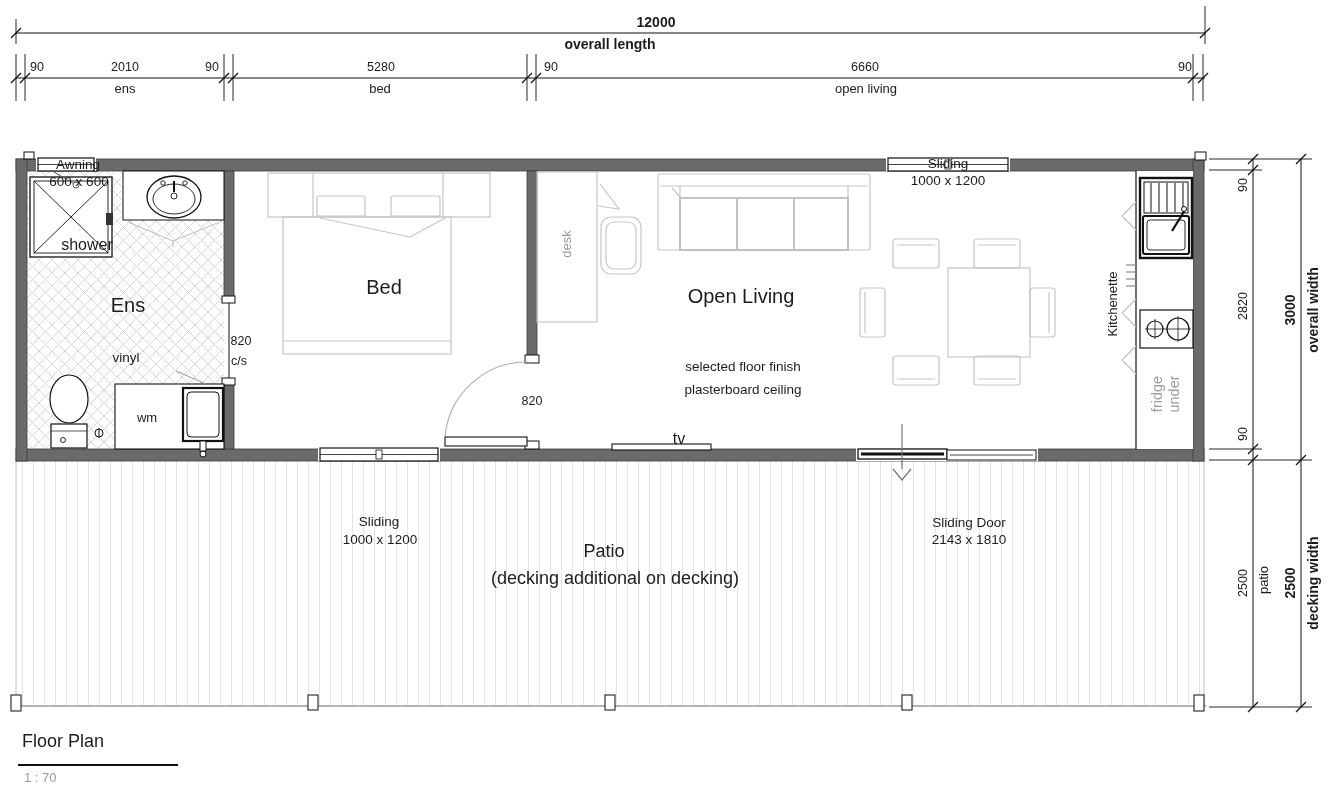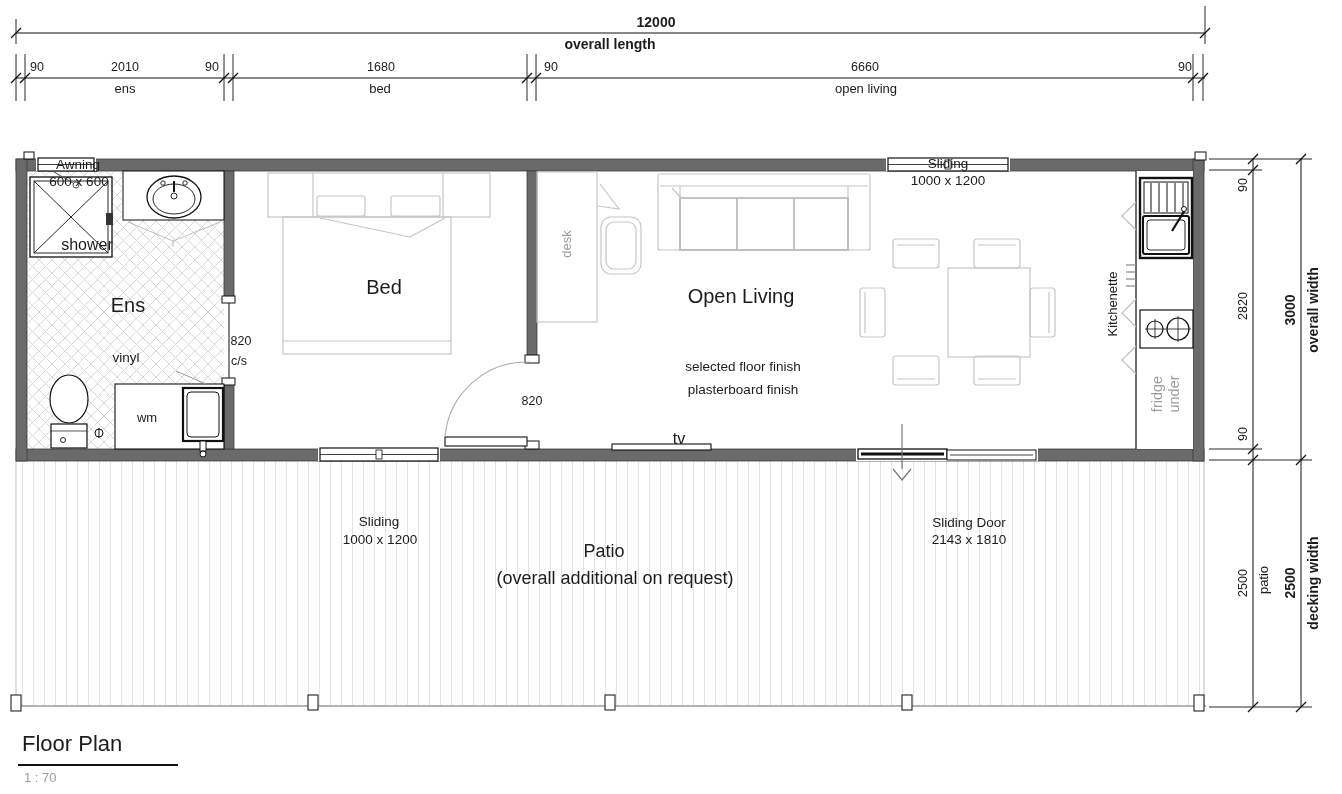"1680" div.lbl { text: 1680 -> 5280 }
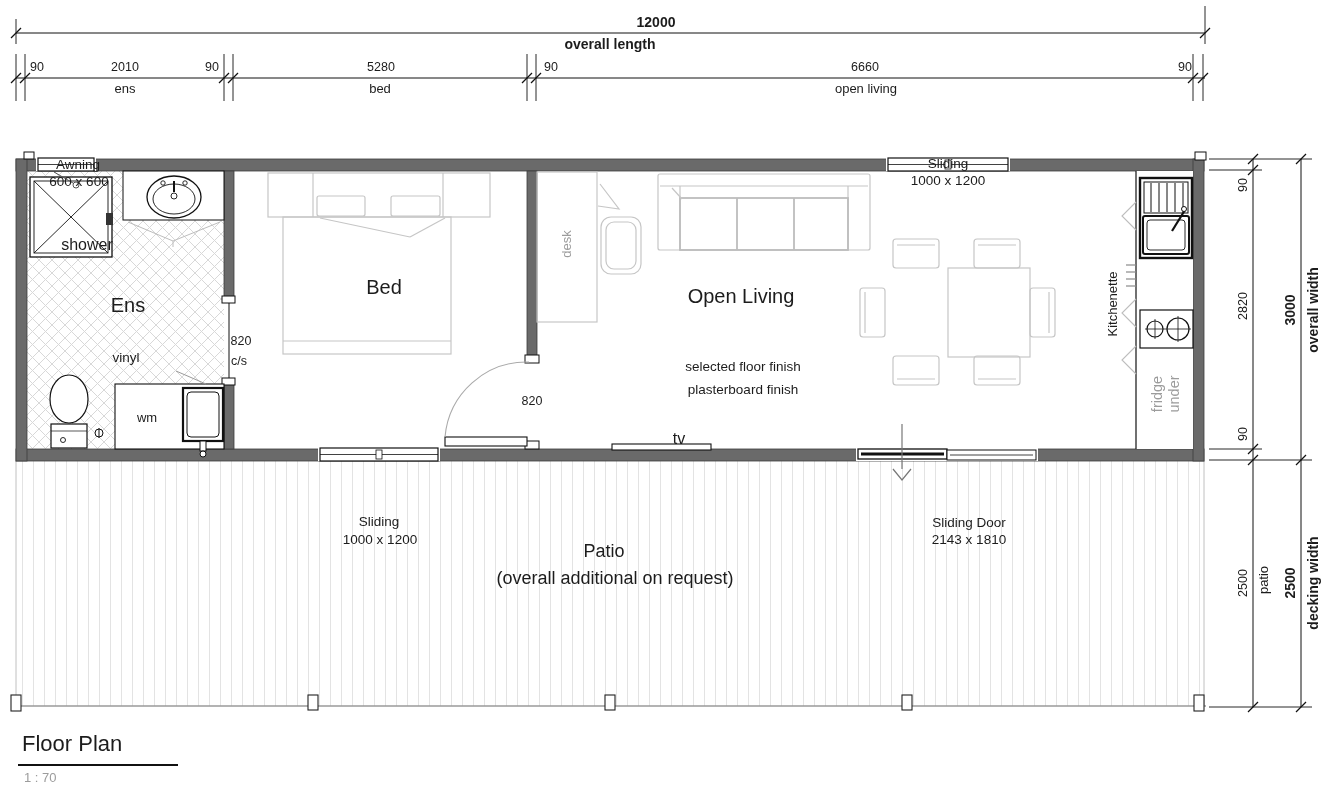"plasterboard finish" div.lbl { text: finish -> ceiling }
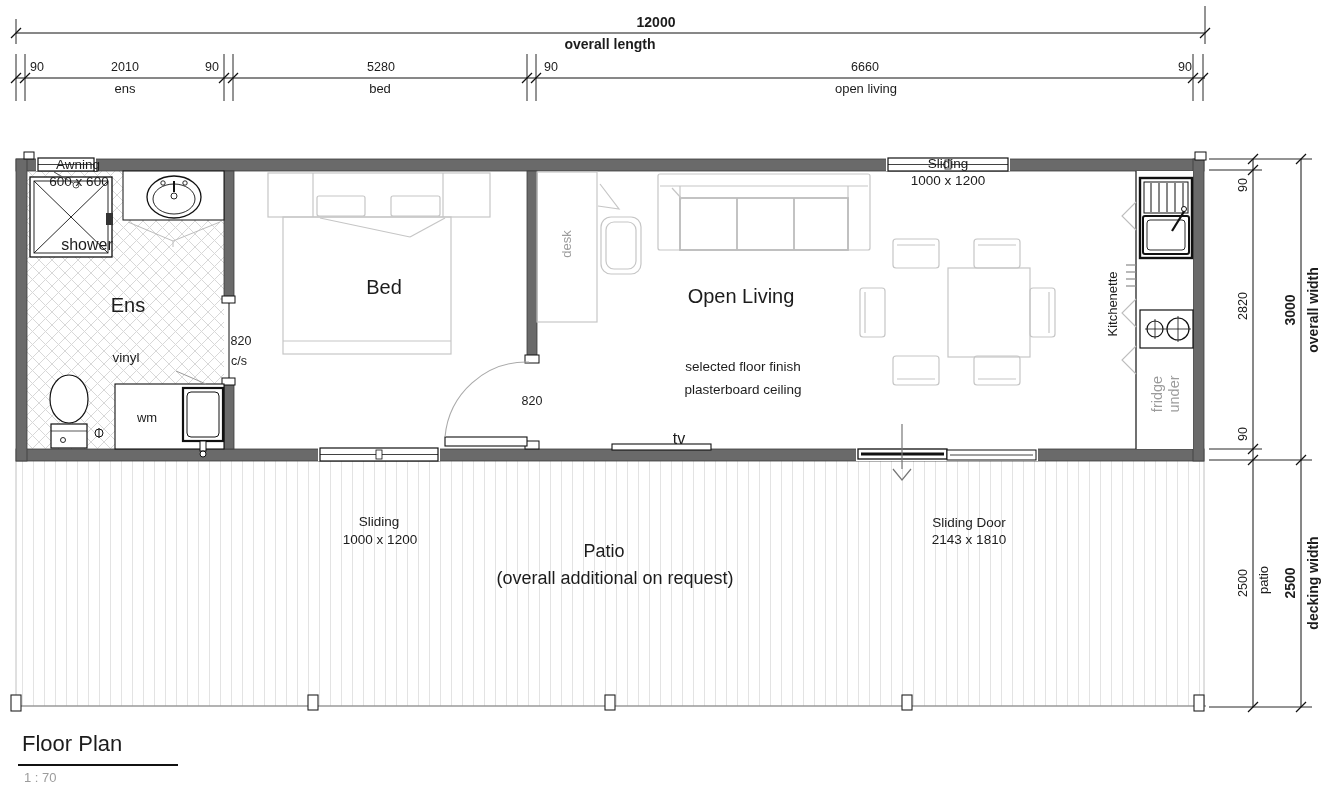"(overall additional on request)" div.lbl { text: overall additional on request -> decking additional on decking }
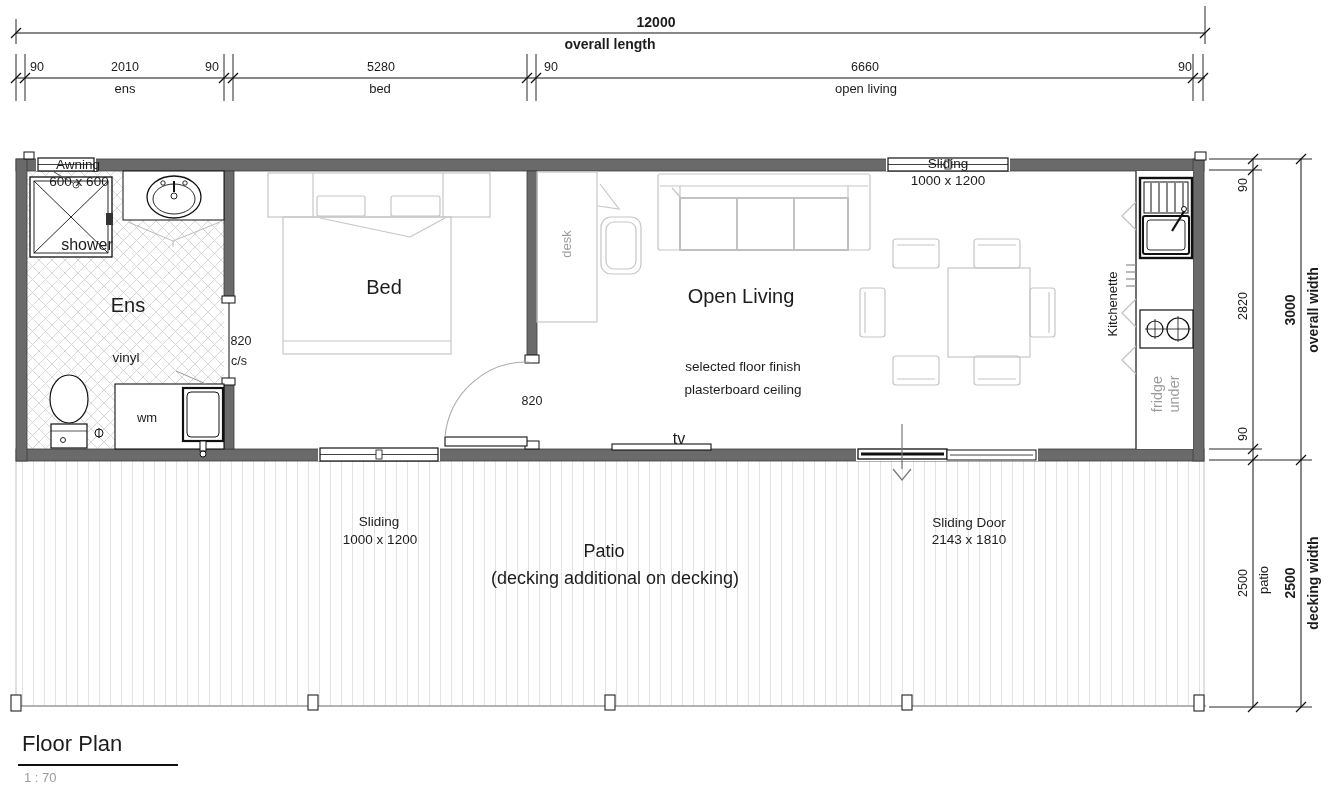"Floor Plan" .f22 { font-size: 22px -> 18px }
